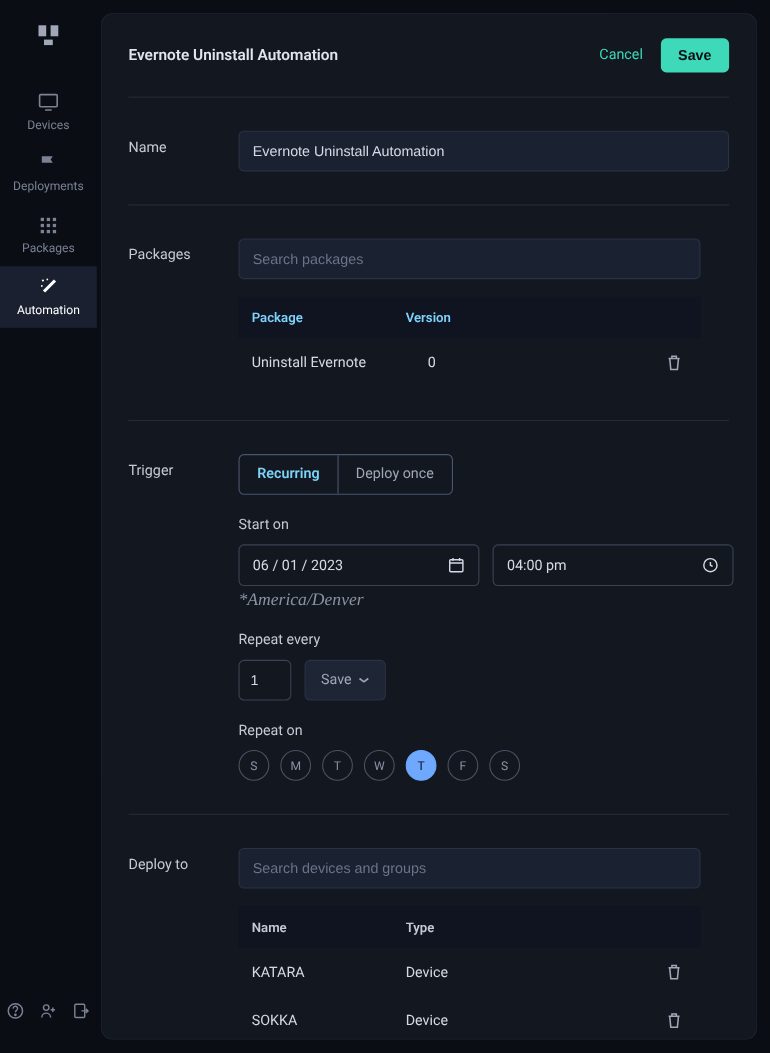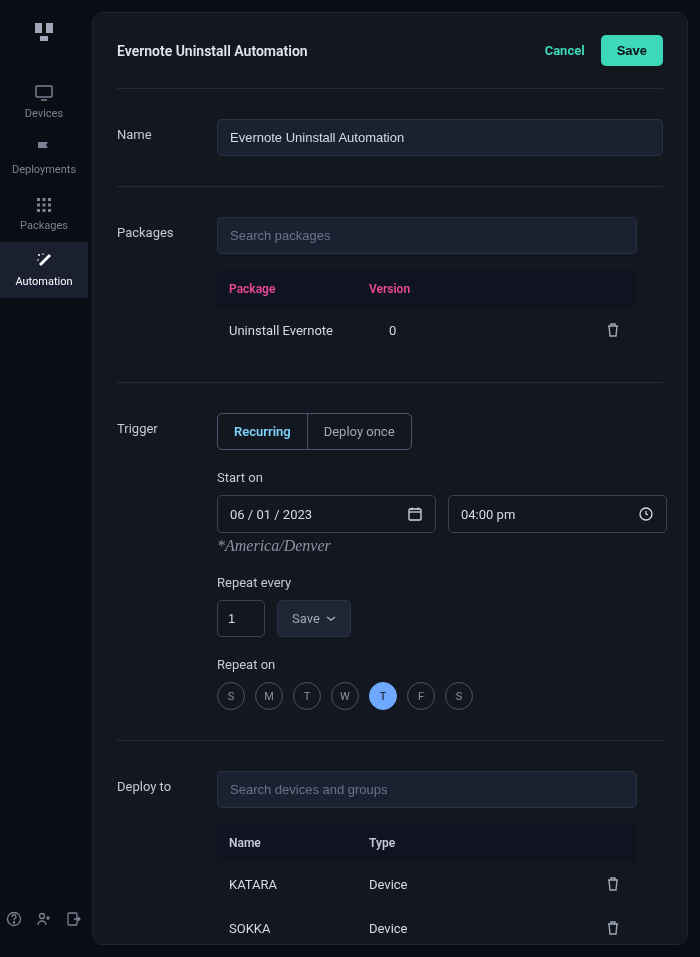"Cancel" .btn-cancel { font-weight: 700 -> 400 }
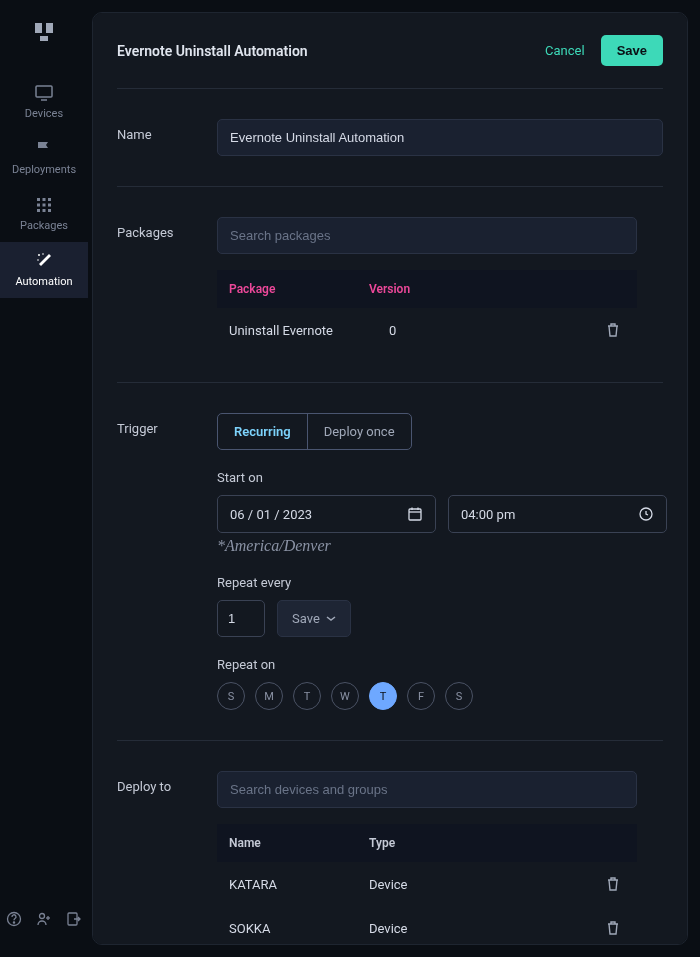"Package" .pkg-head { color: #ec4899 -> #7dd3fc }
